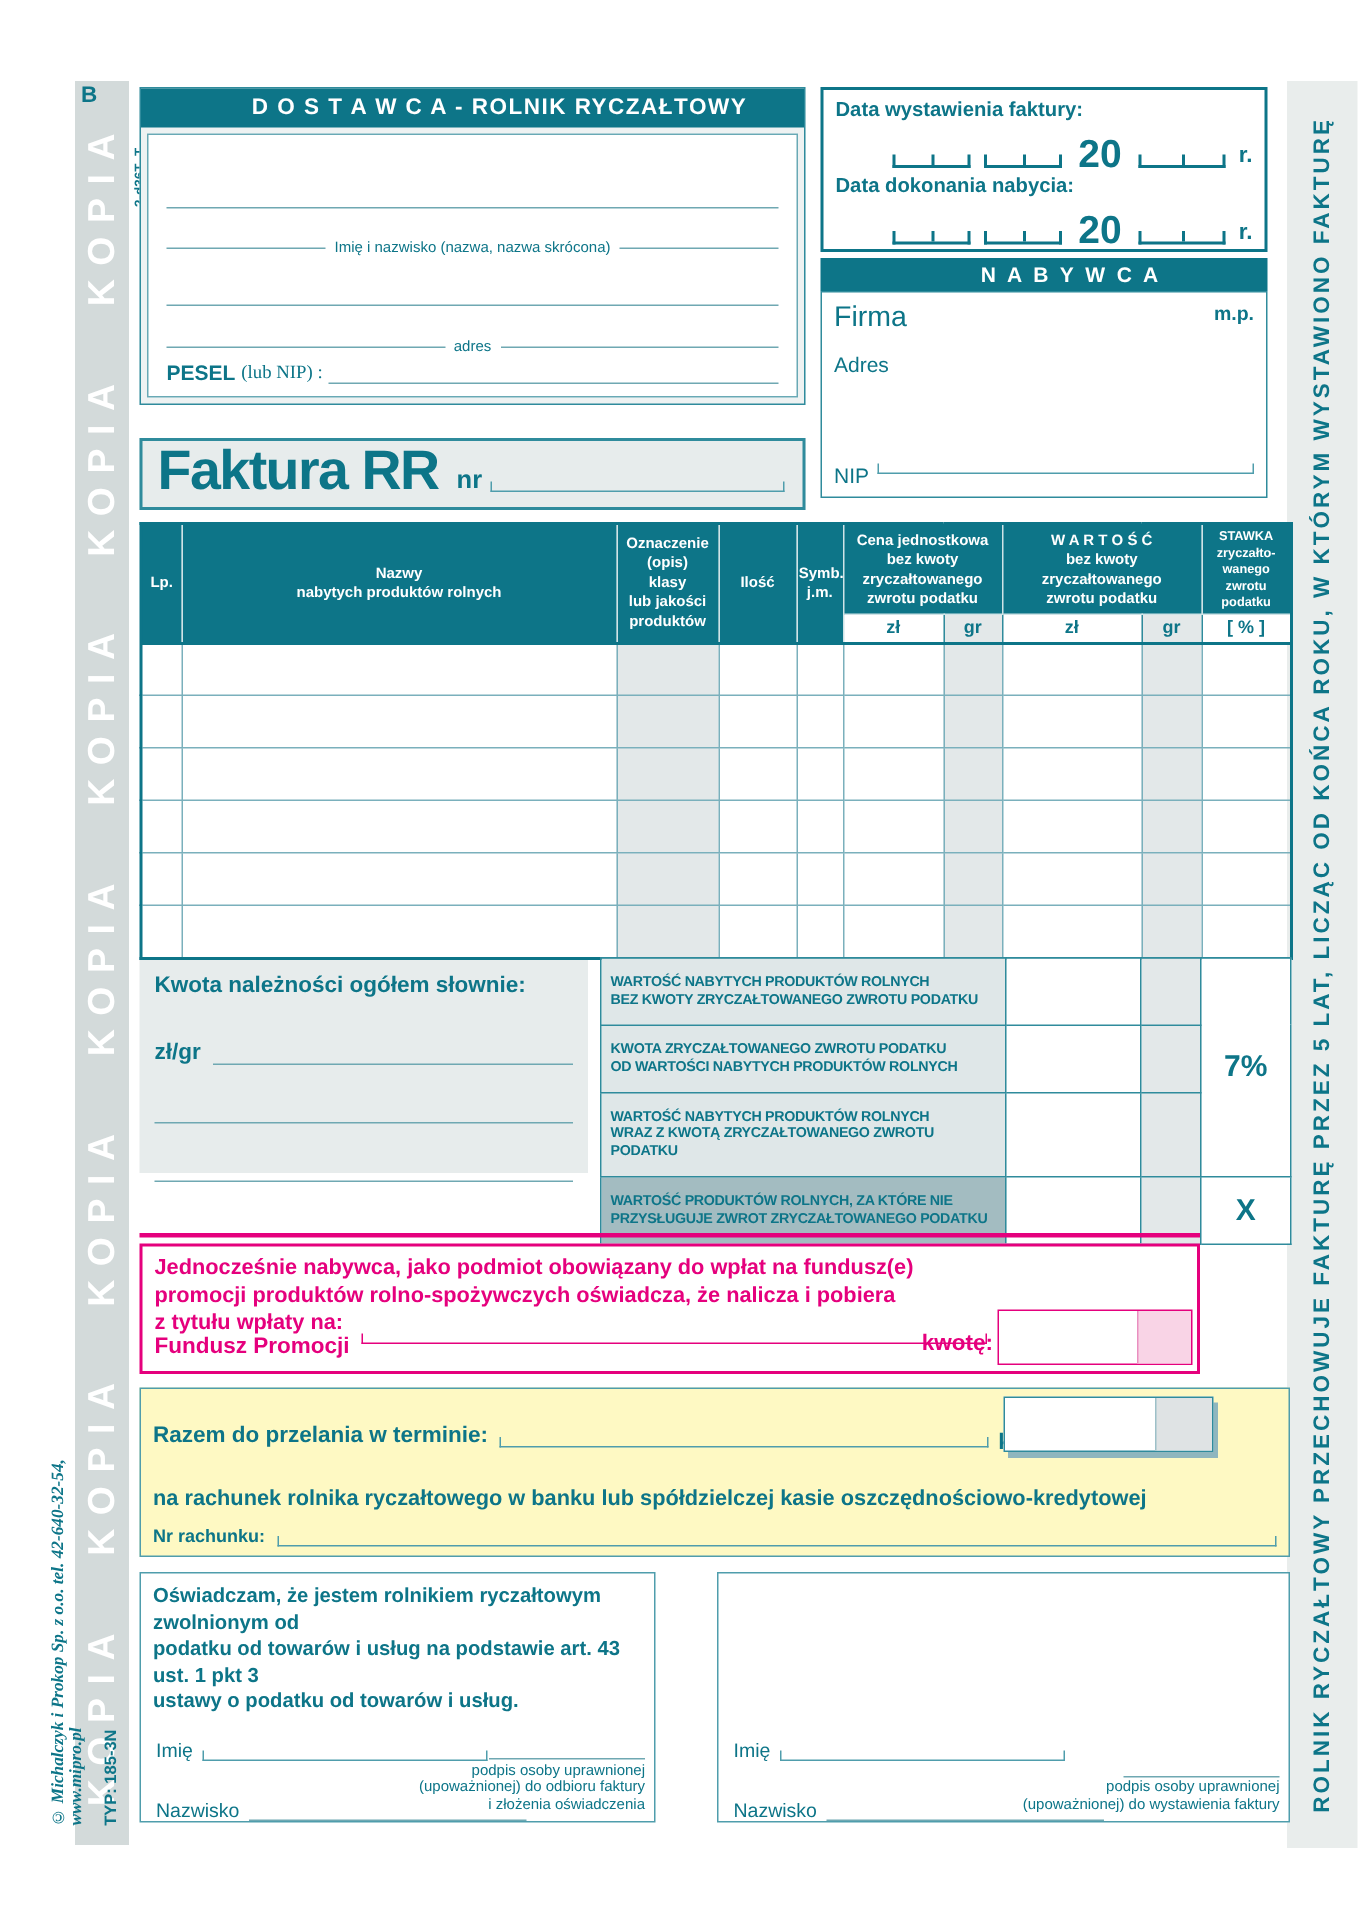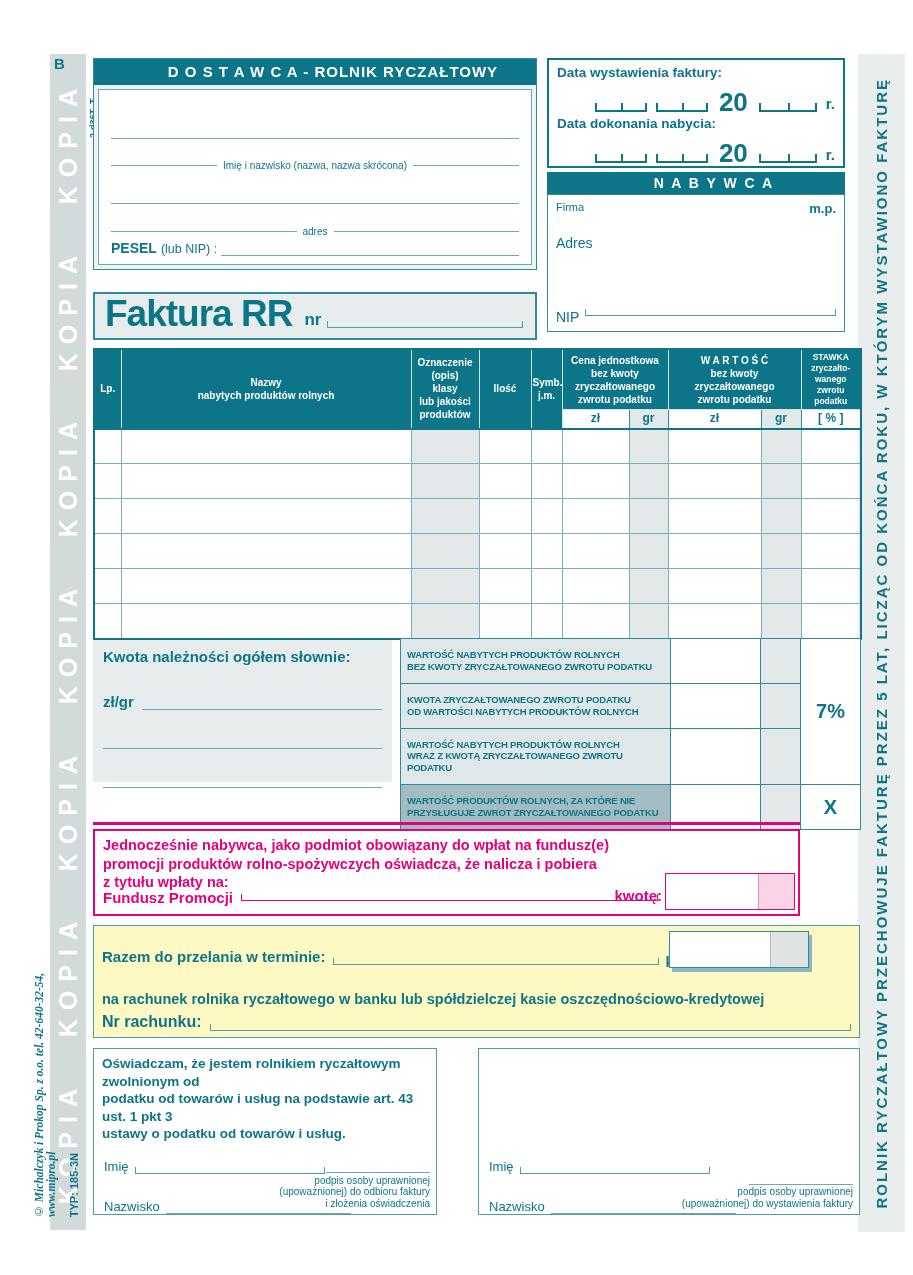"Firma" .buyer-body .firma { font-size: 11px -> 19px }
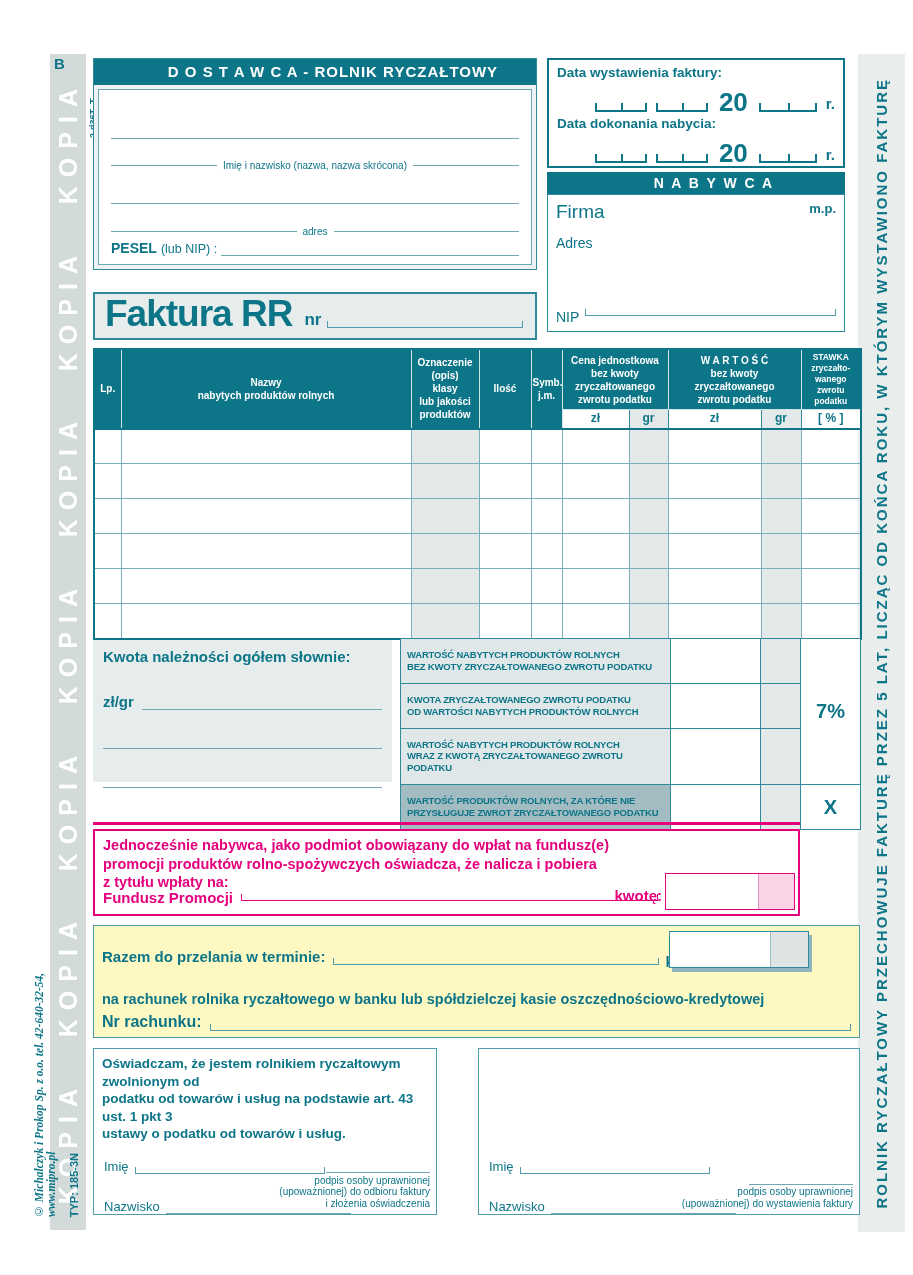"(lub NIP) :" .pesel-row em { font-family: none -> Liberation Serif, serif }
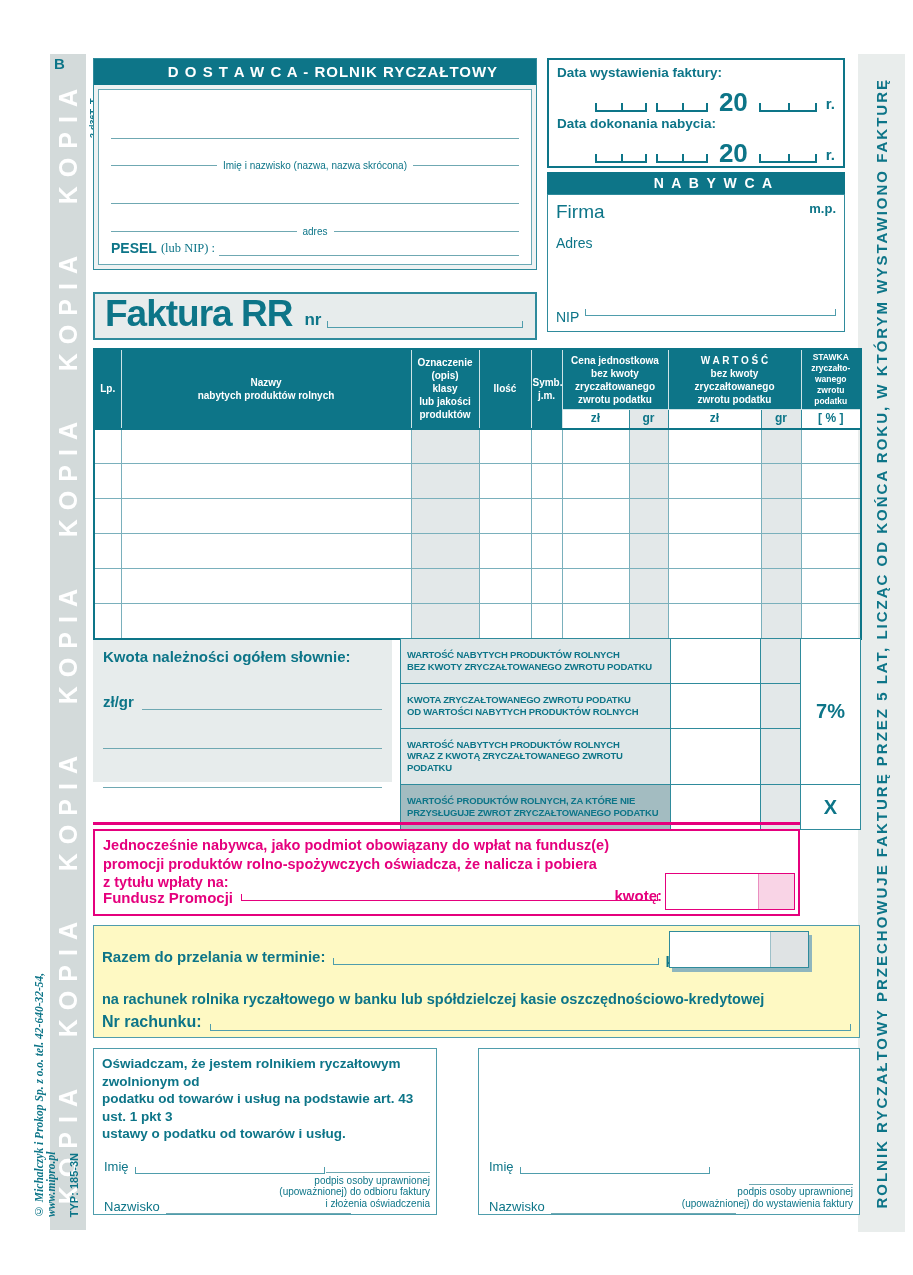"Fundusz Promocji" .promo .fund-row { align-items: center -> flex-start }
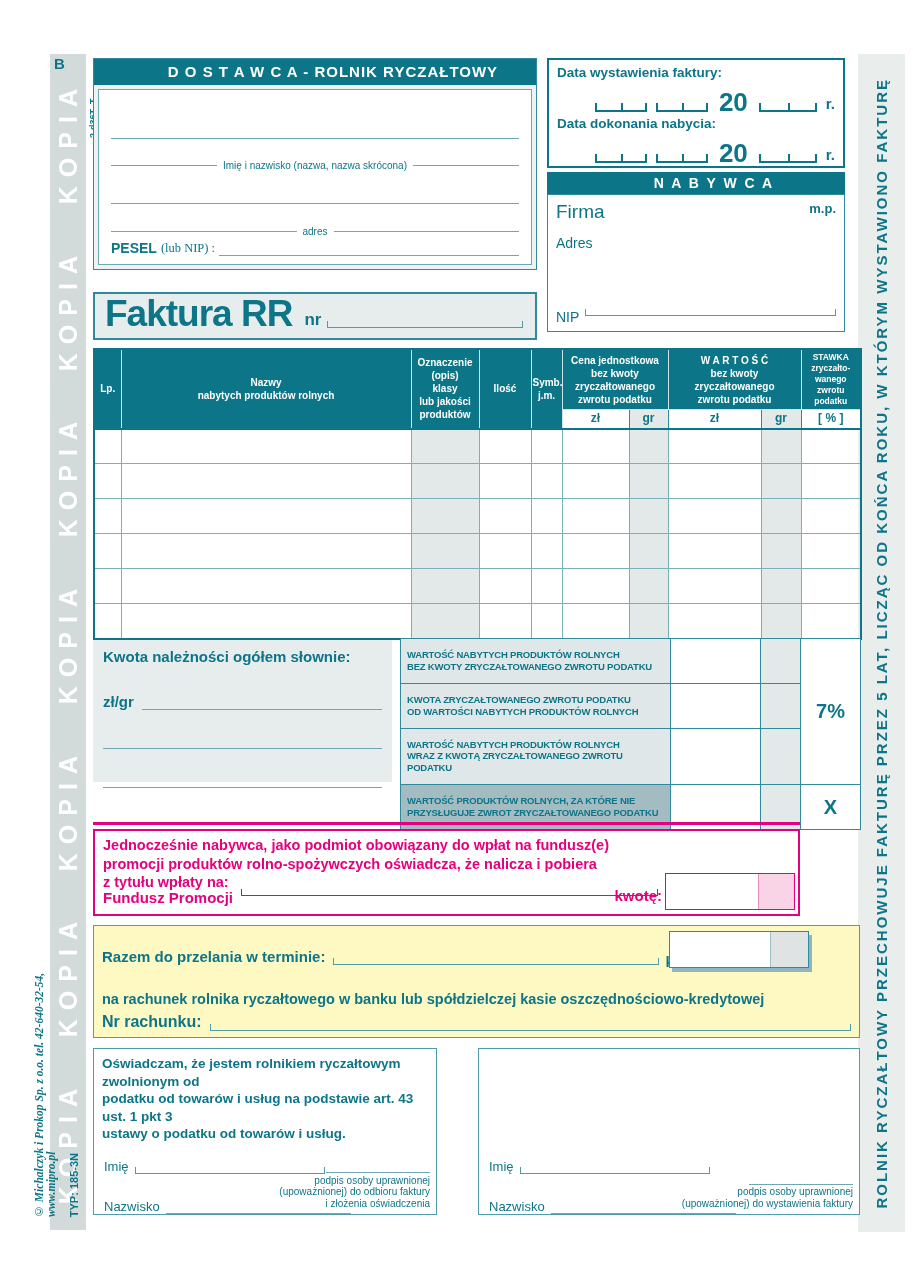"Nr rachunku:" .transfer .acct-row b { font-size: 16px -> 12px }
